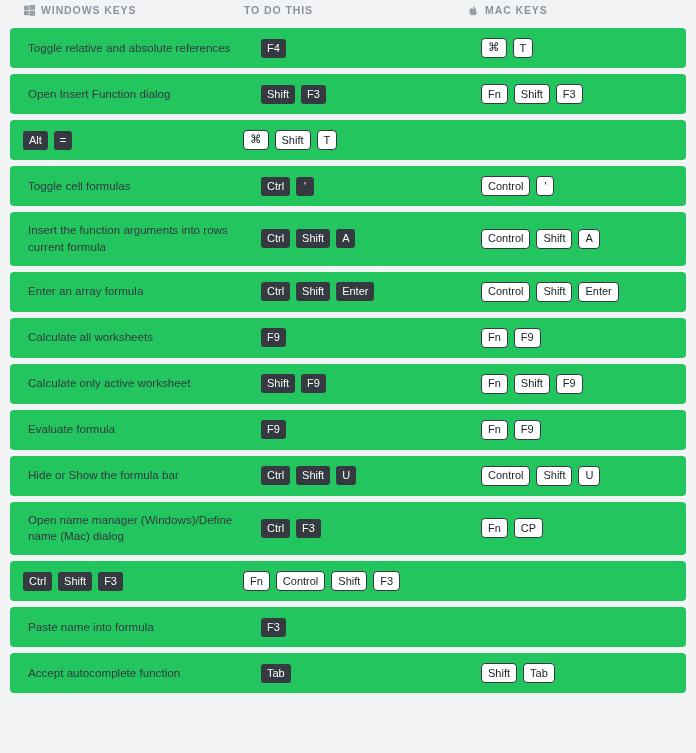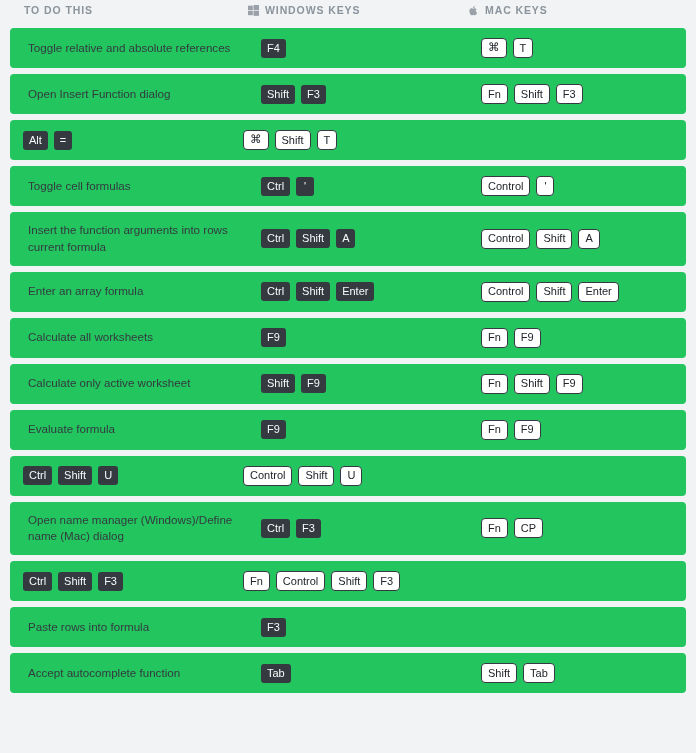"TO DO THIS" div.th { order: before "WINDOWS KEYS" -> after "WINDOWS KEYS" }
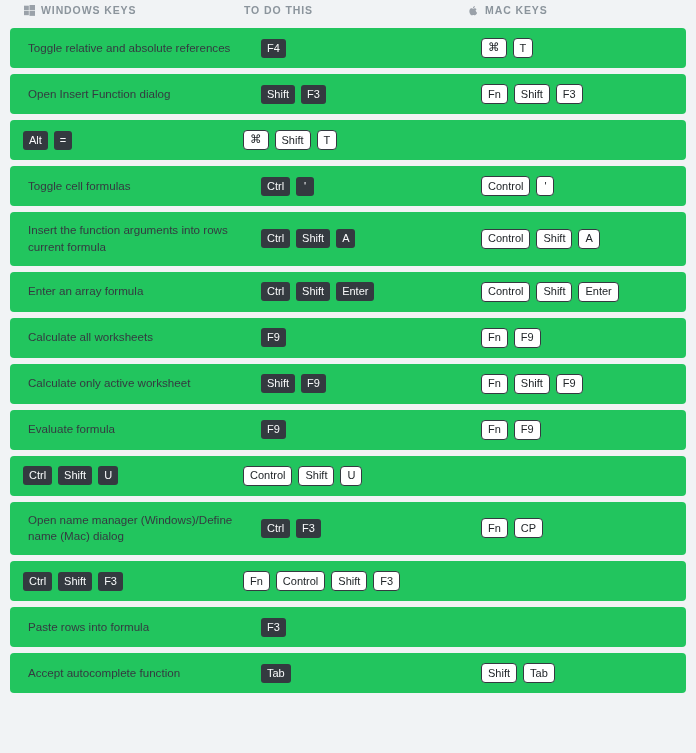"Hide or Show the formula" div.cell-desc { html: none -> <div>Hide or Show the formula bar</div> }
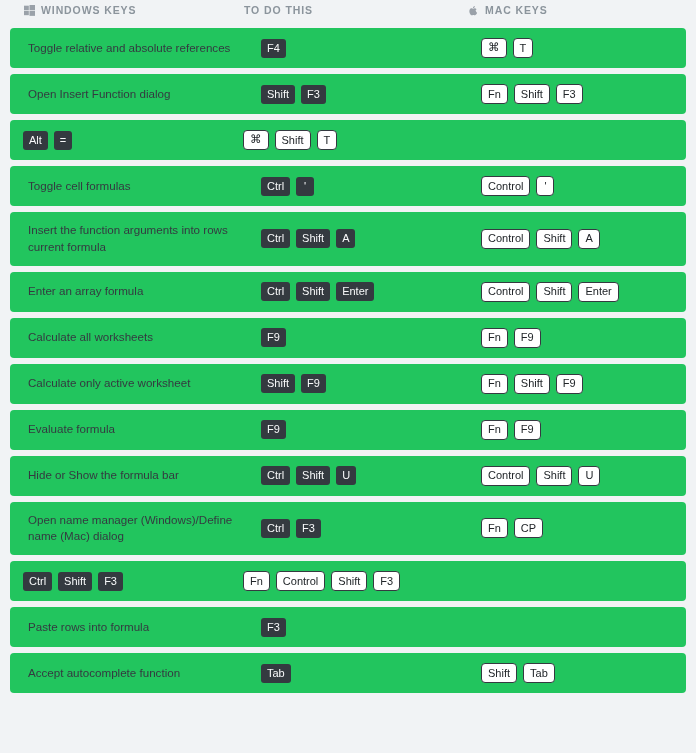"Paste rows into formula" div.cell-desc { text: rows -> name }
